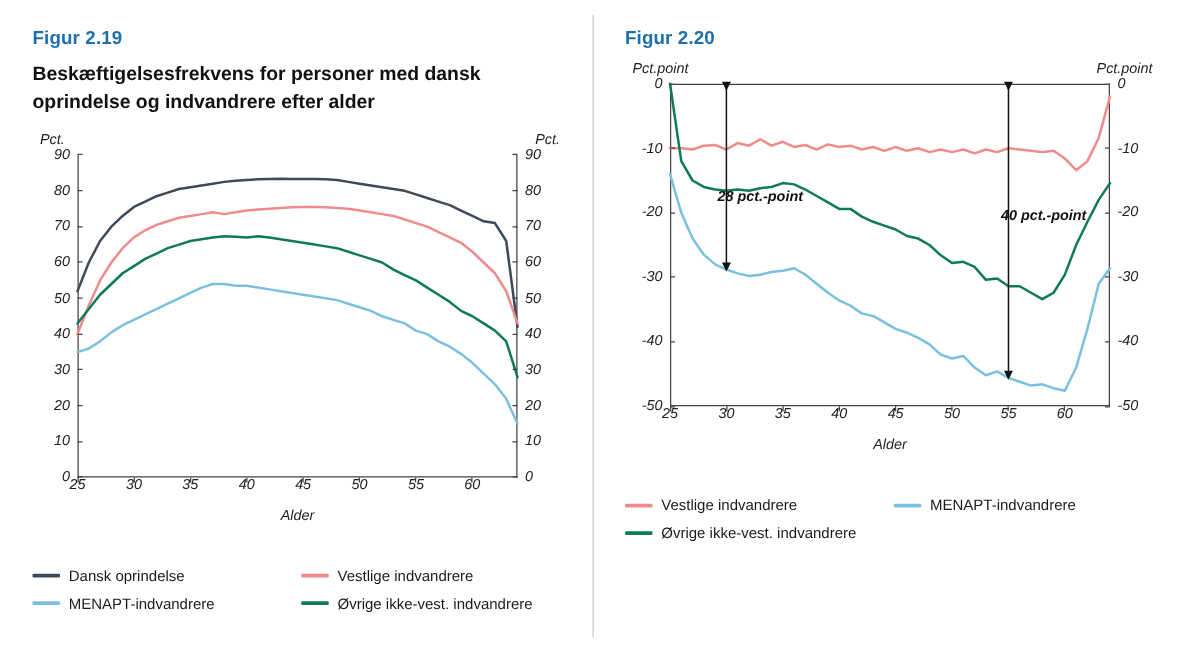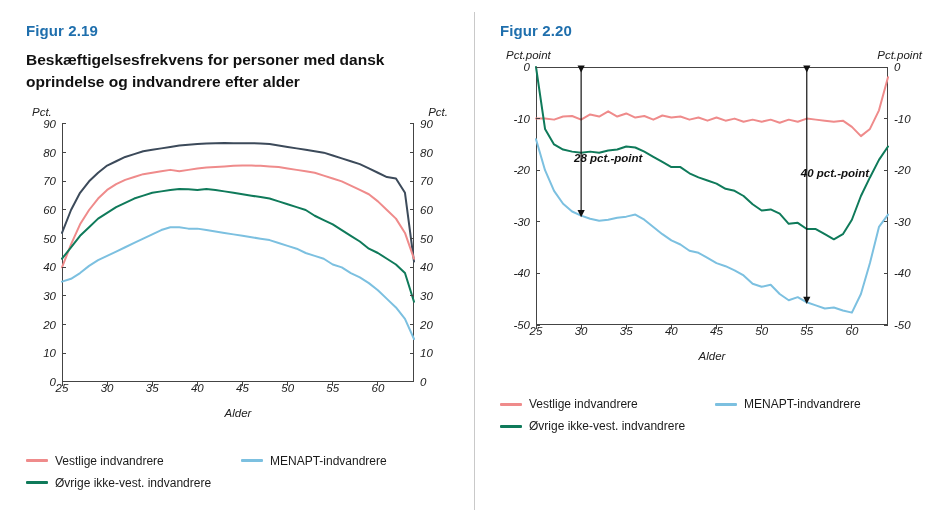"Dansk oprindelse" div.item { html: none -> <div> <span></span> <span>Dansk oprindelse</span> </div> }
